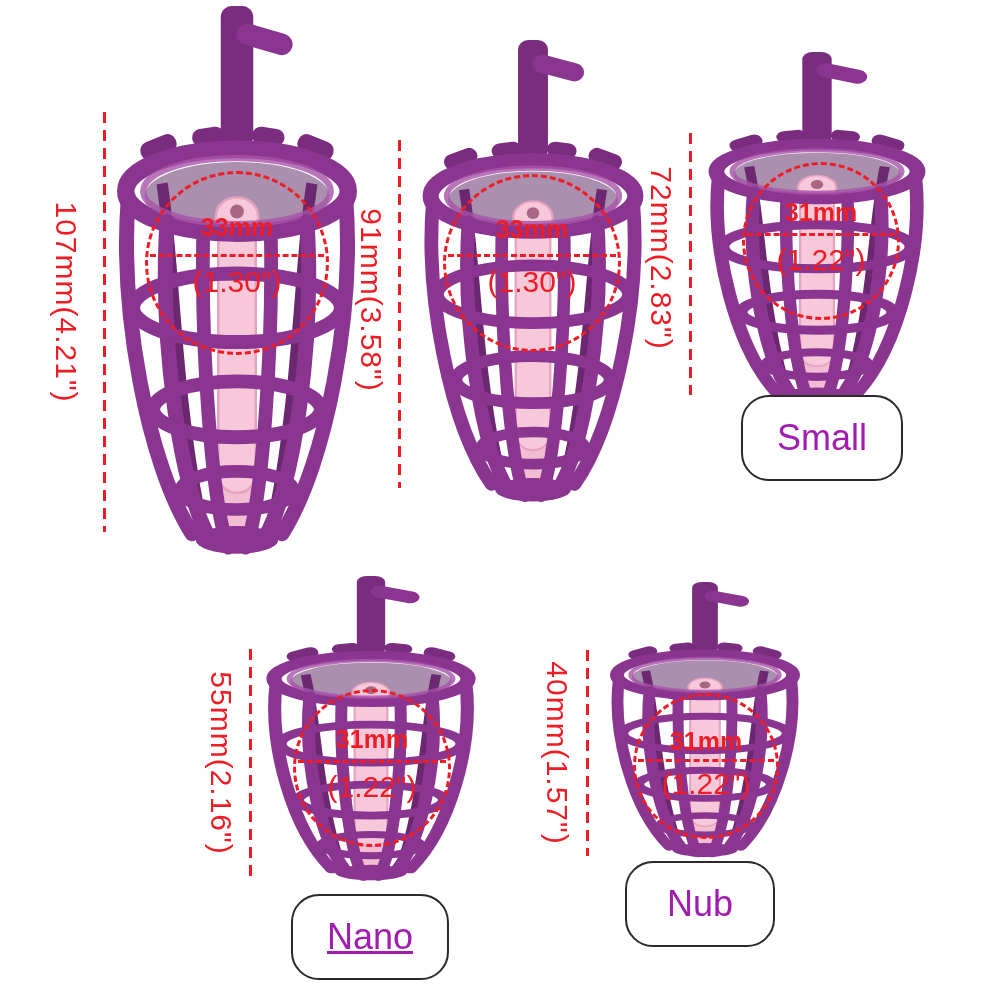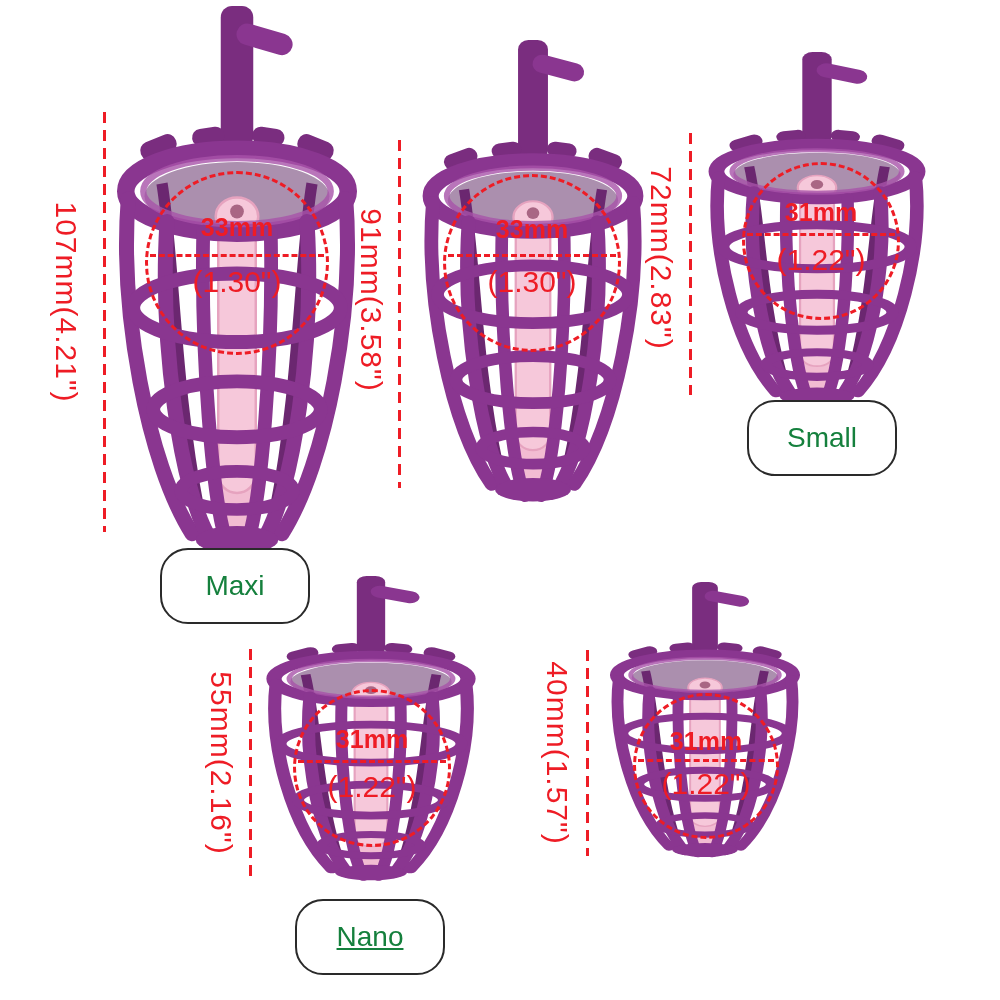"Small" .pill { color: #15803d -> #a21caf; font-size: 28px -> 36px }
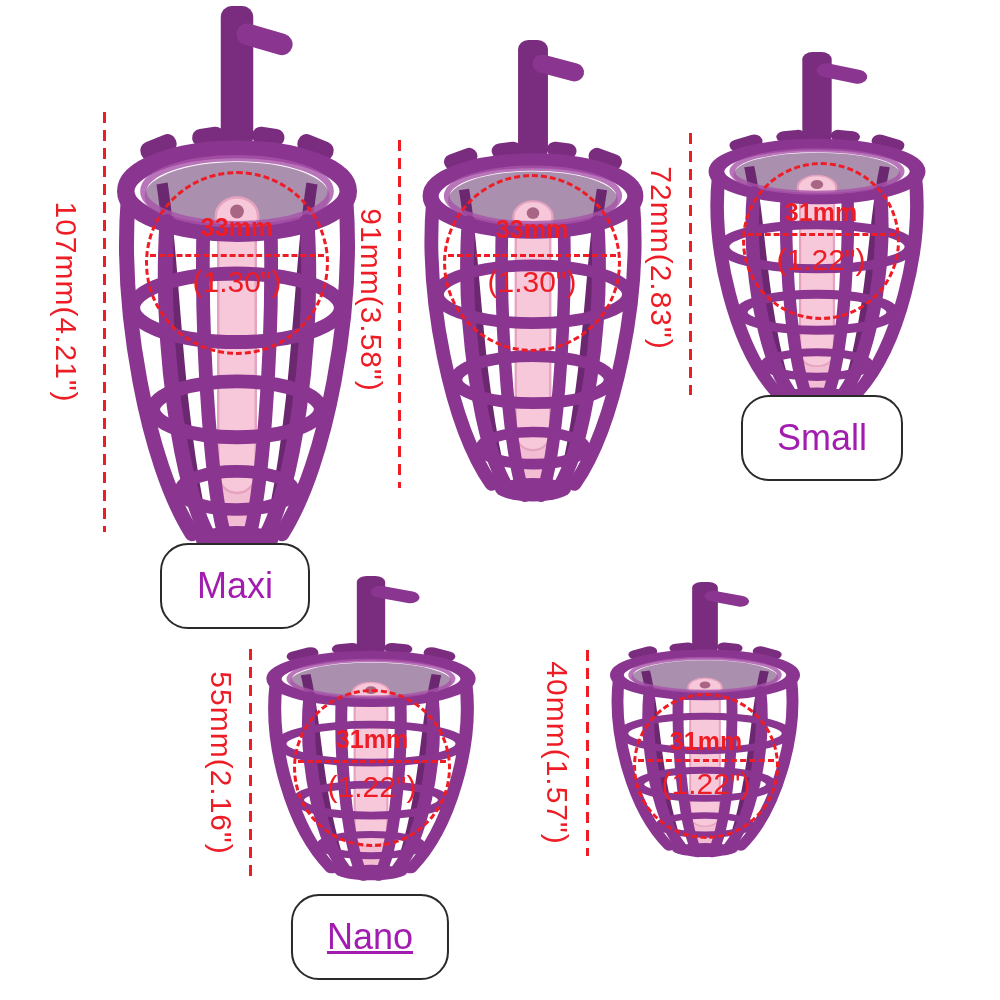"Maxi" div.pill { html: <div>Maxi</div> -> none }
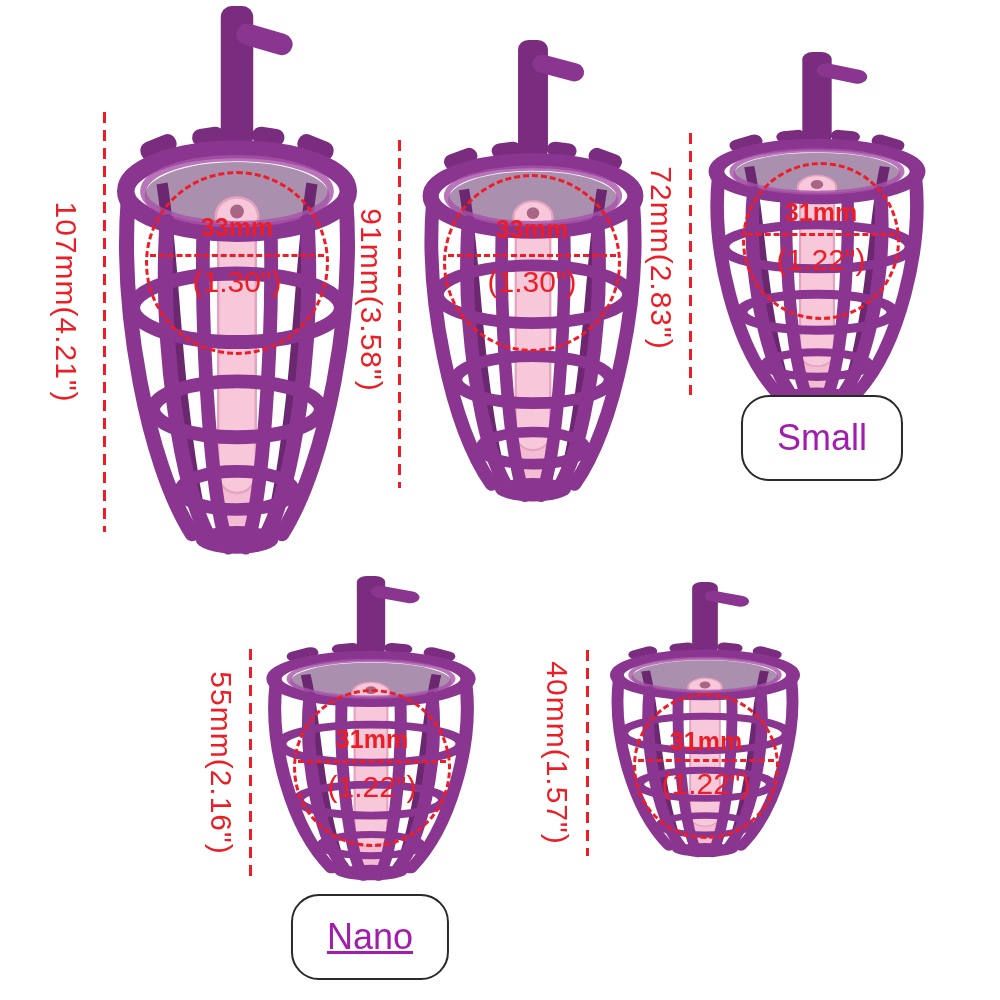"Nub" div.pill { html: none -> <div>Nub</div> }
